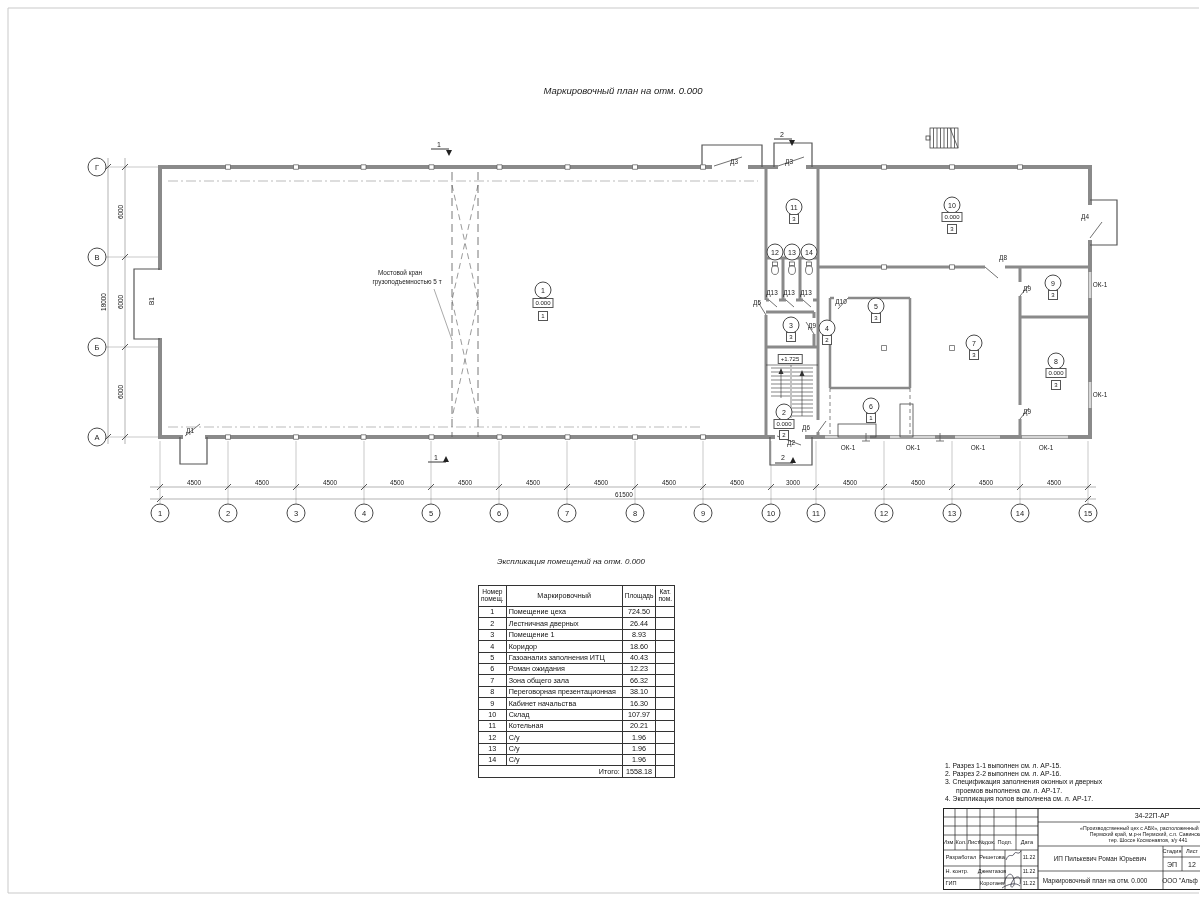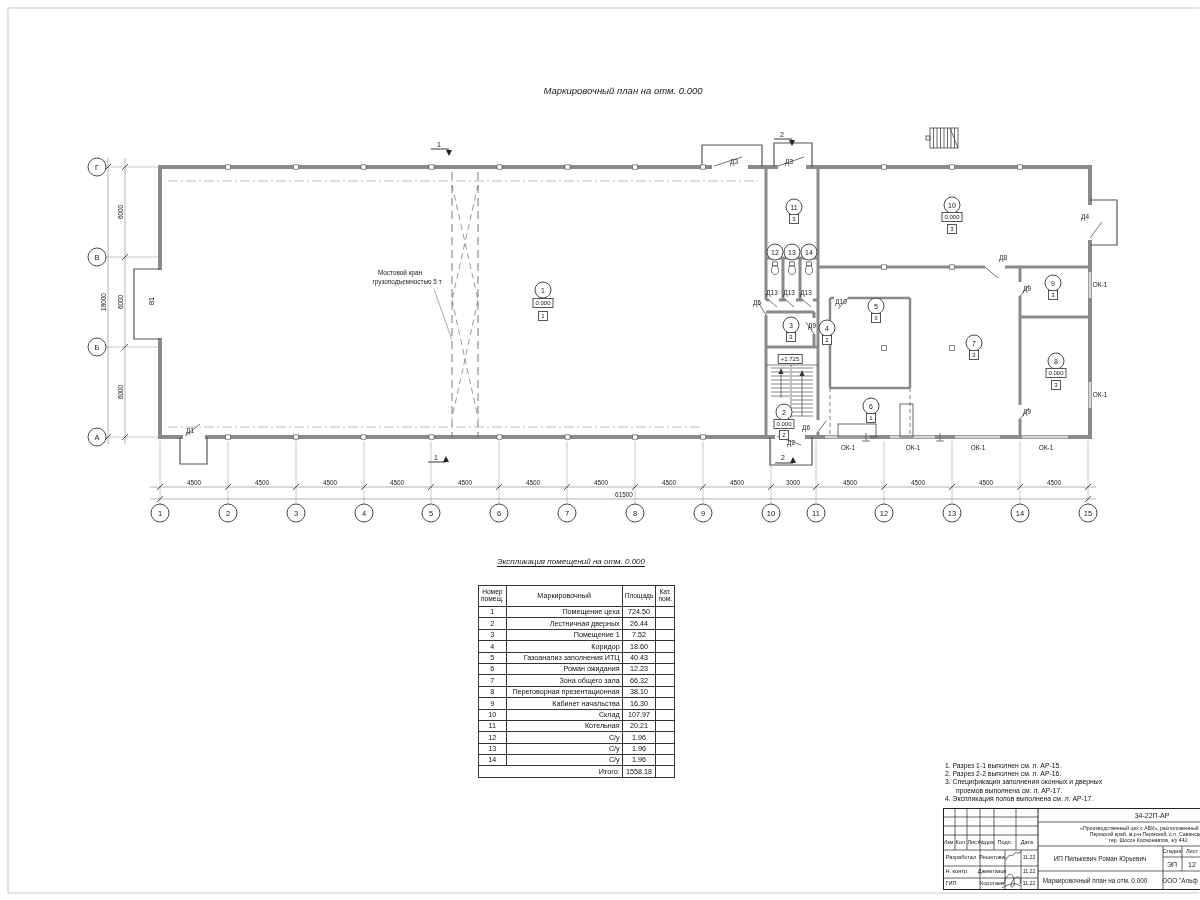"Экспликация помещений на отм. 0.000" .un { text-decoration: underline -> none }
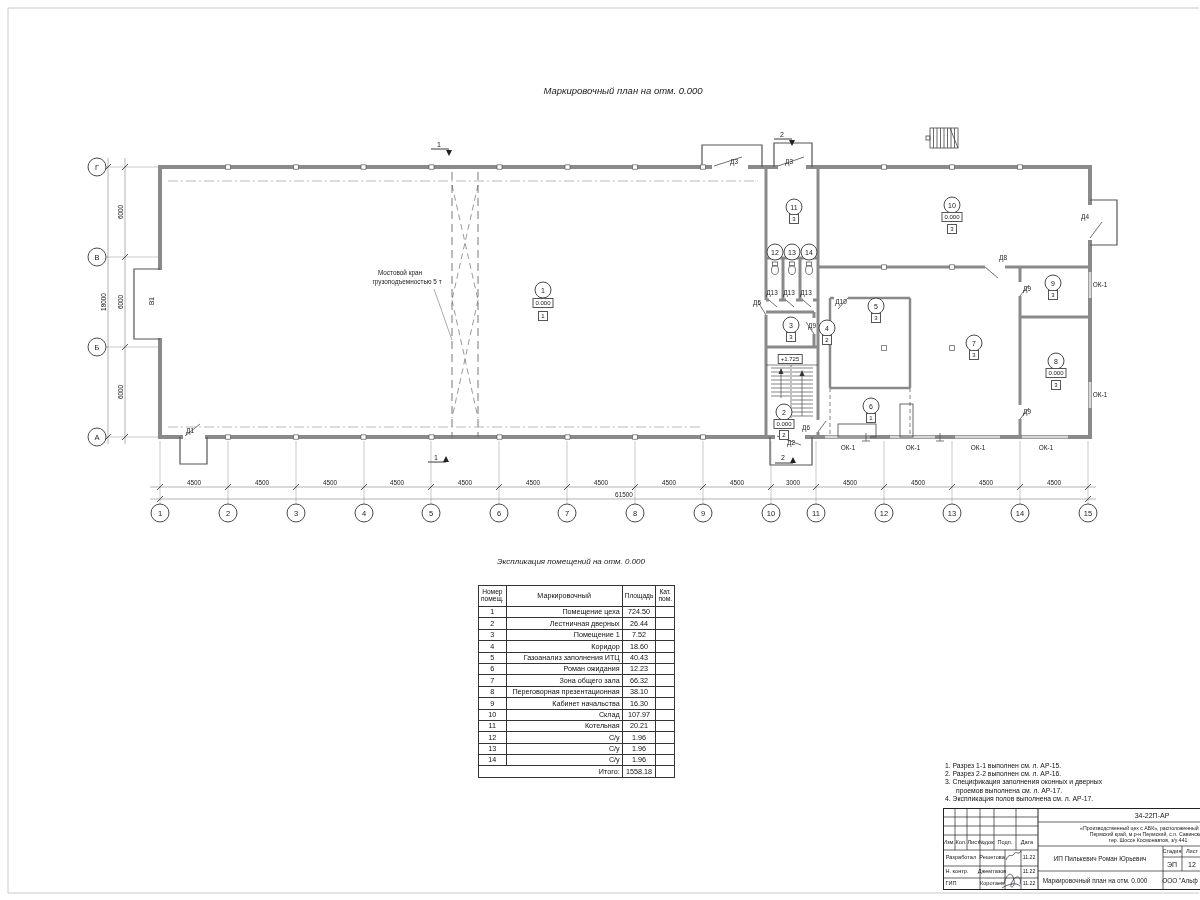"Помещение цеха" td.n { text-align: right -> left }
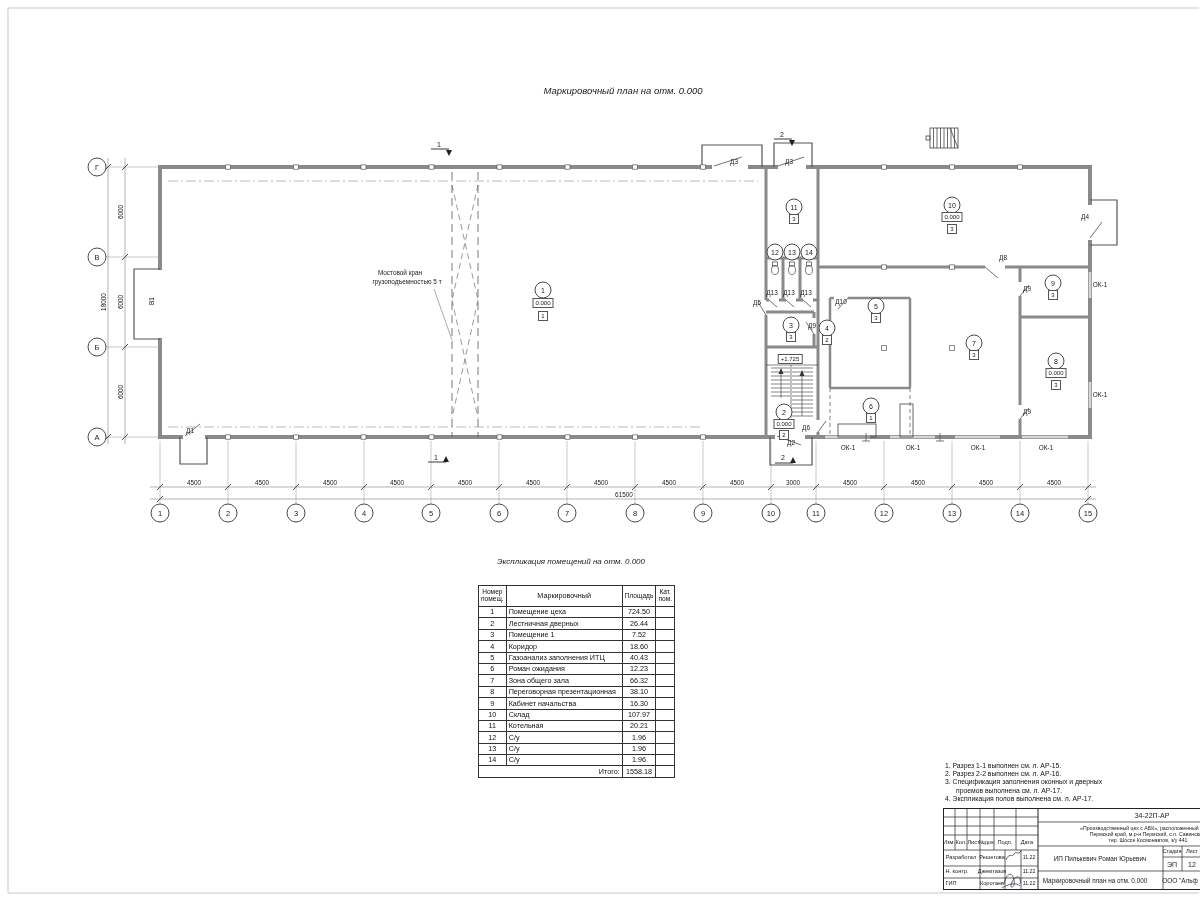"7.52" td.c { text: 7.52 -> 8.93 }
